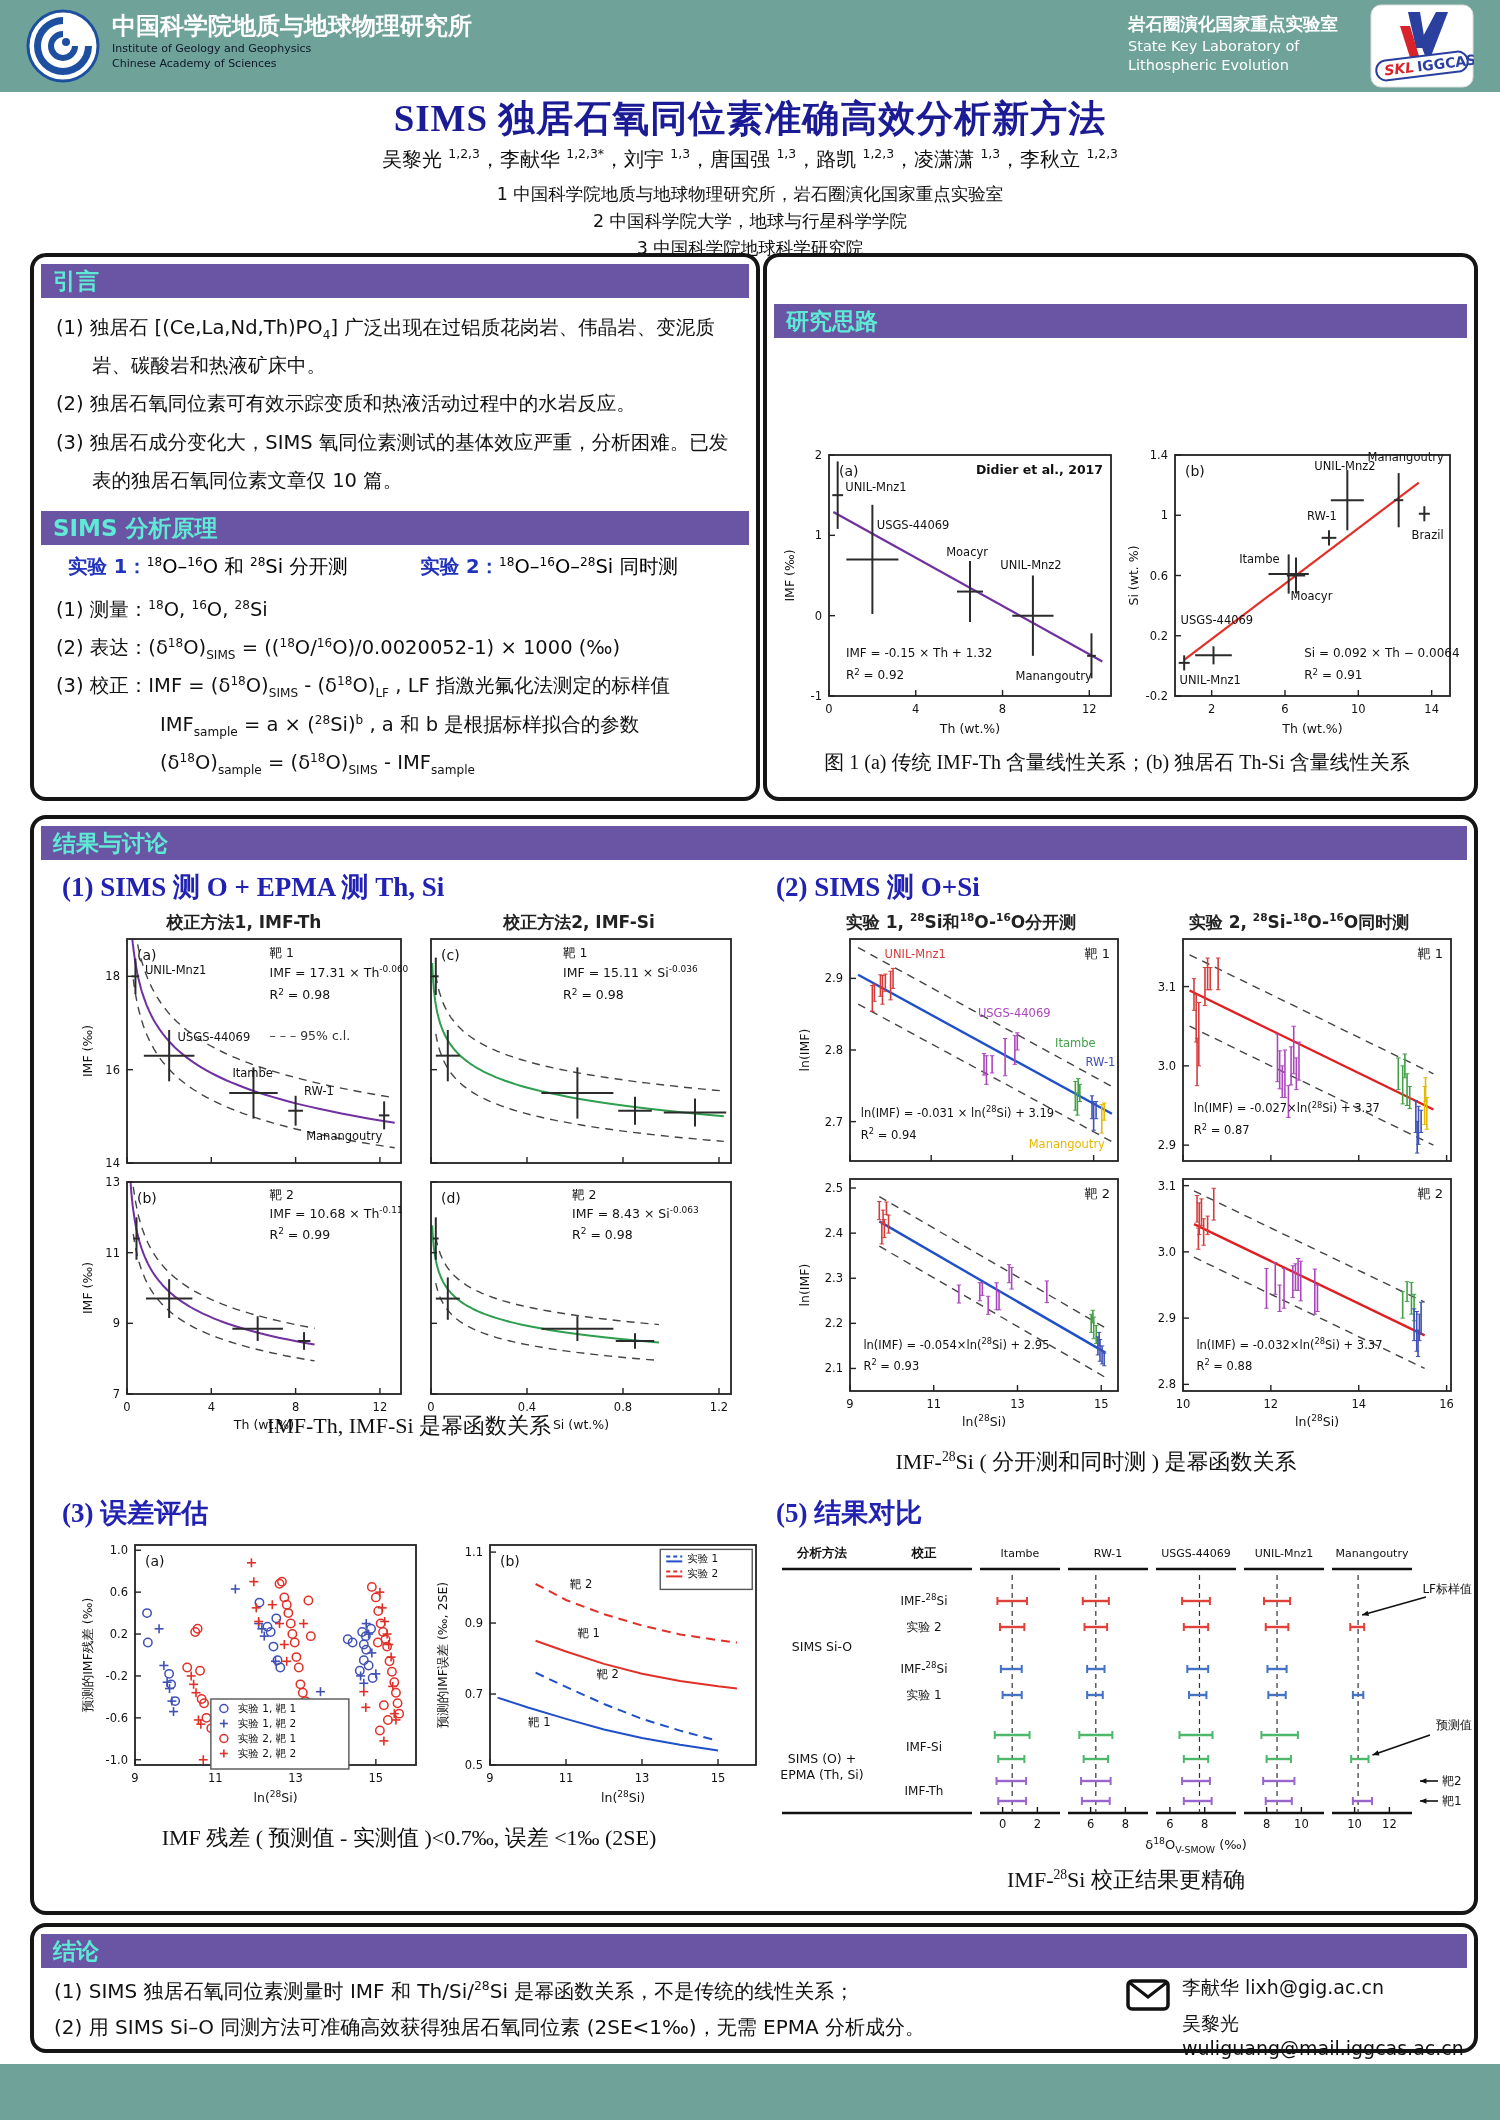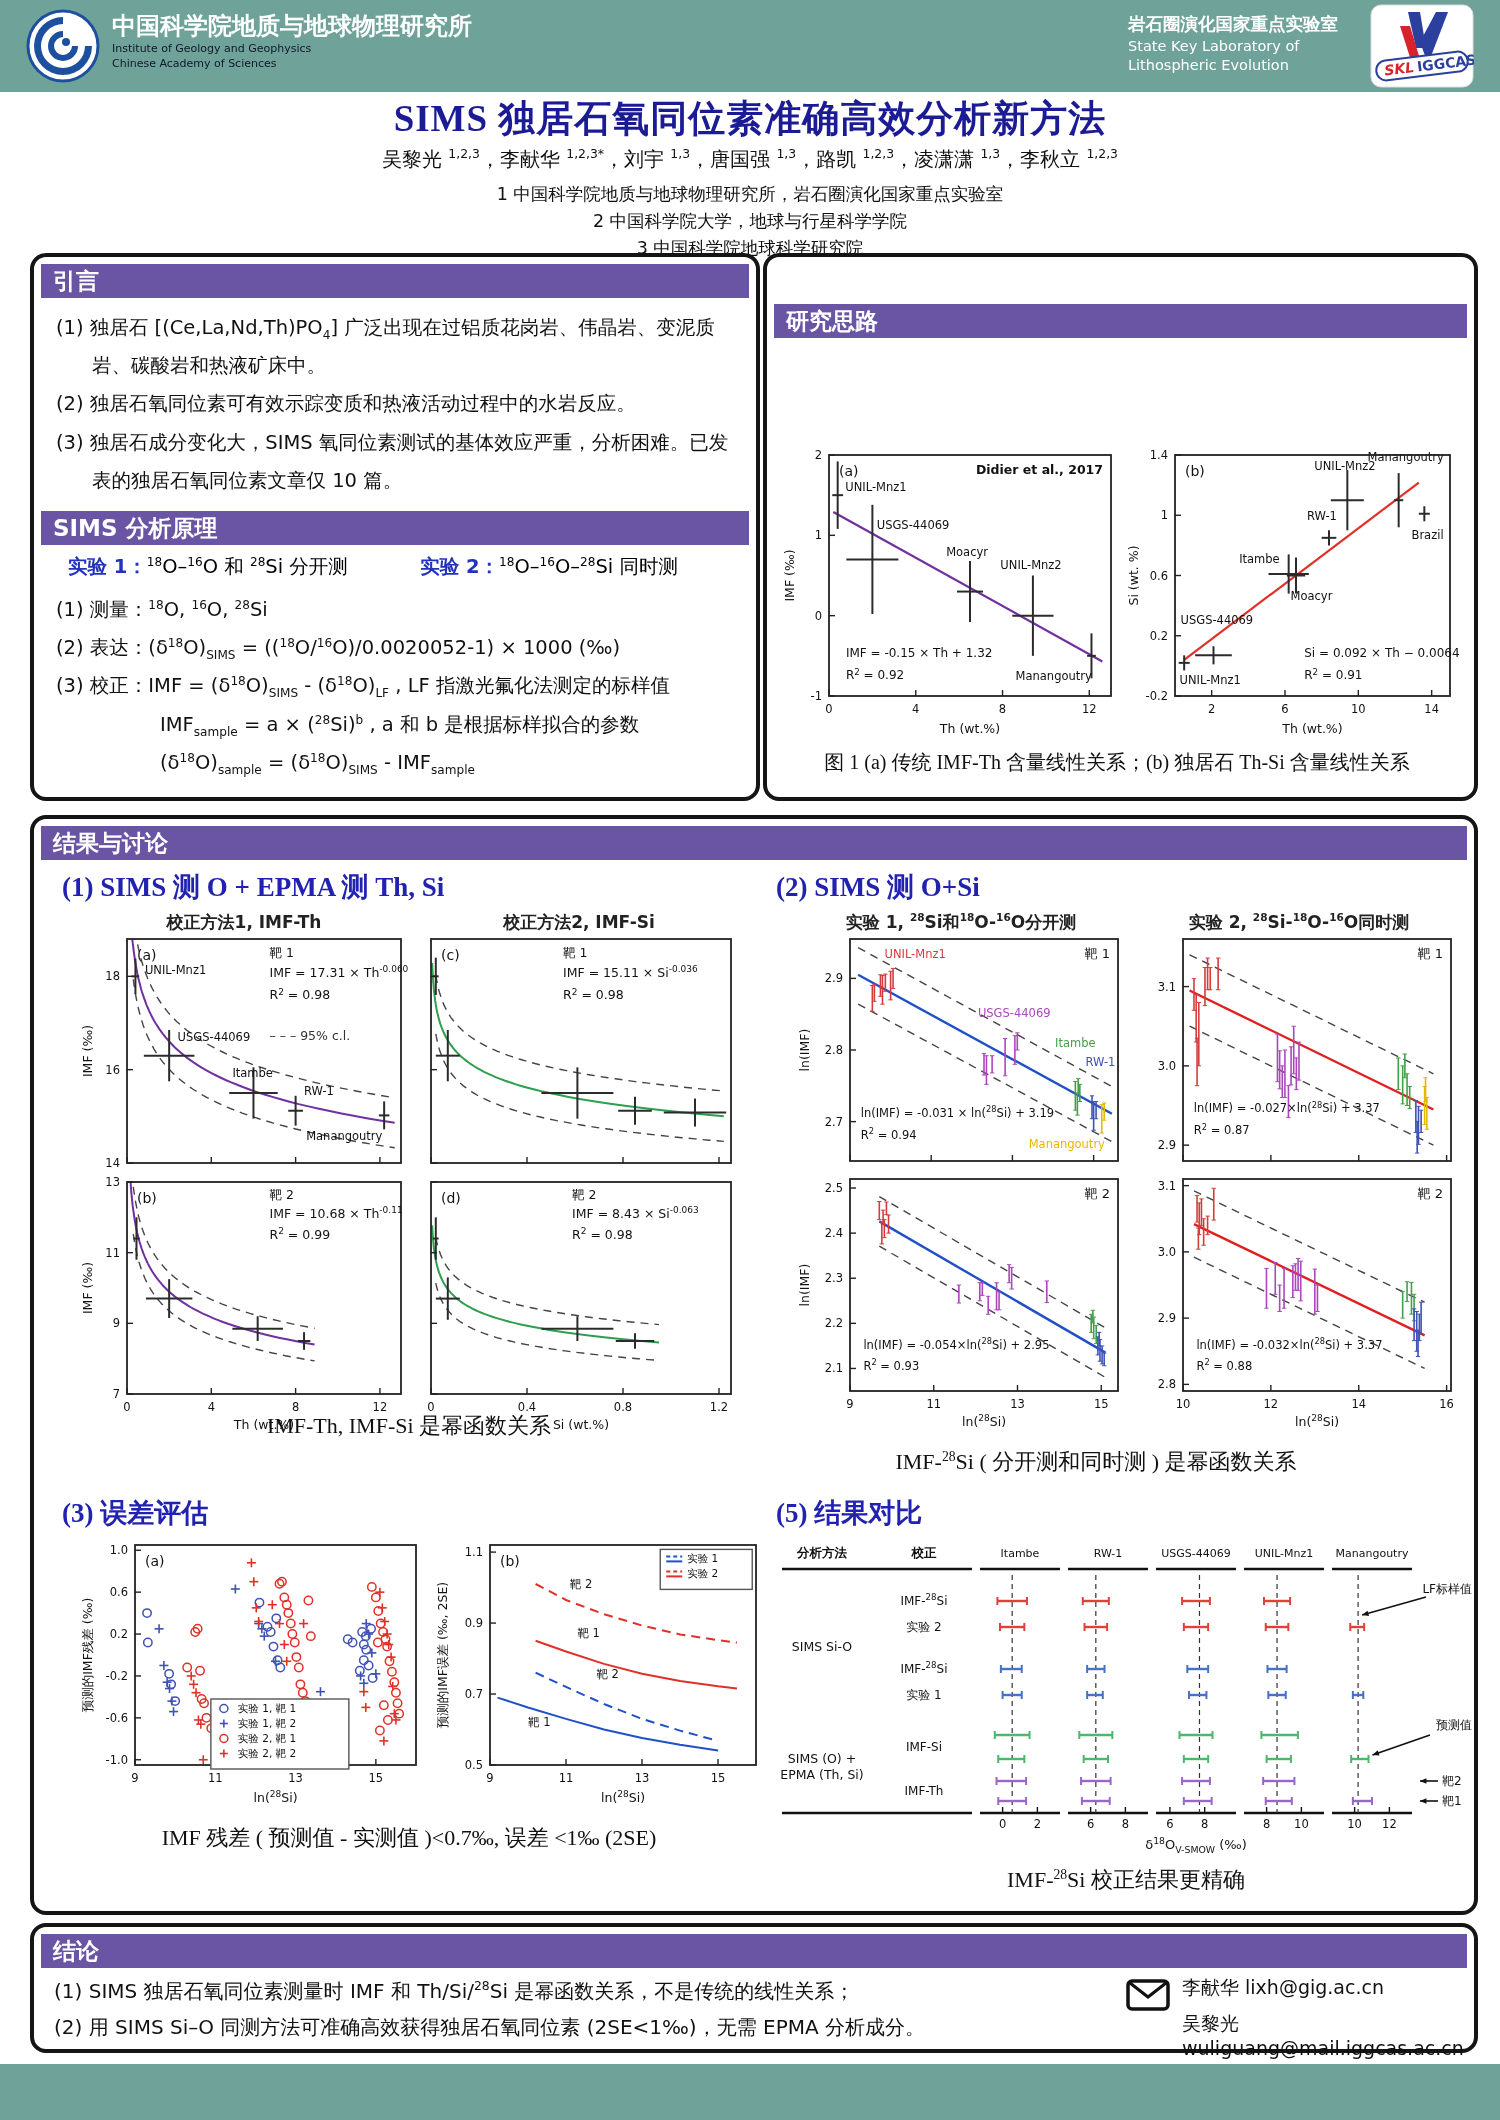"引言" .secbar { color: #ffffff -> #5eead4 }
